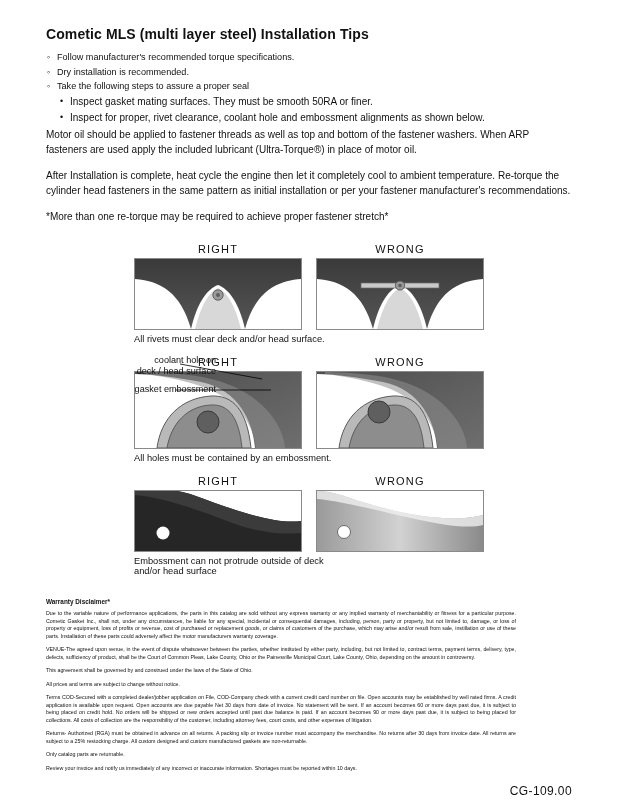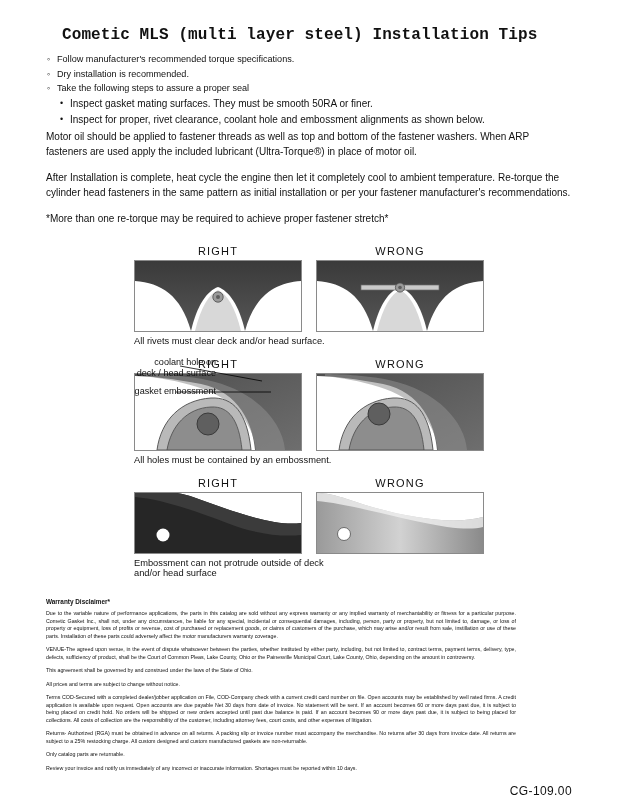"Cometic MLS (multi layer steel)" h1.title { font-family: Liberation Mono, monospace -> none; font-size: 16px -> 14px; margin: 0 0 8px 16px -> 0 0 8px 0 }
